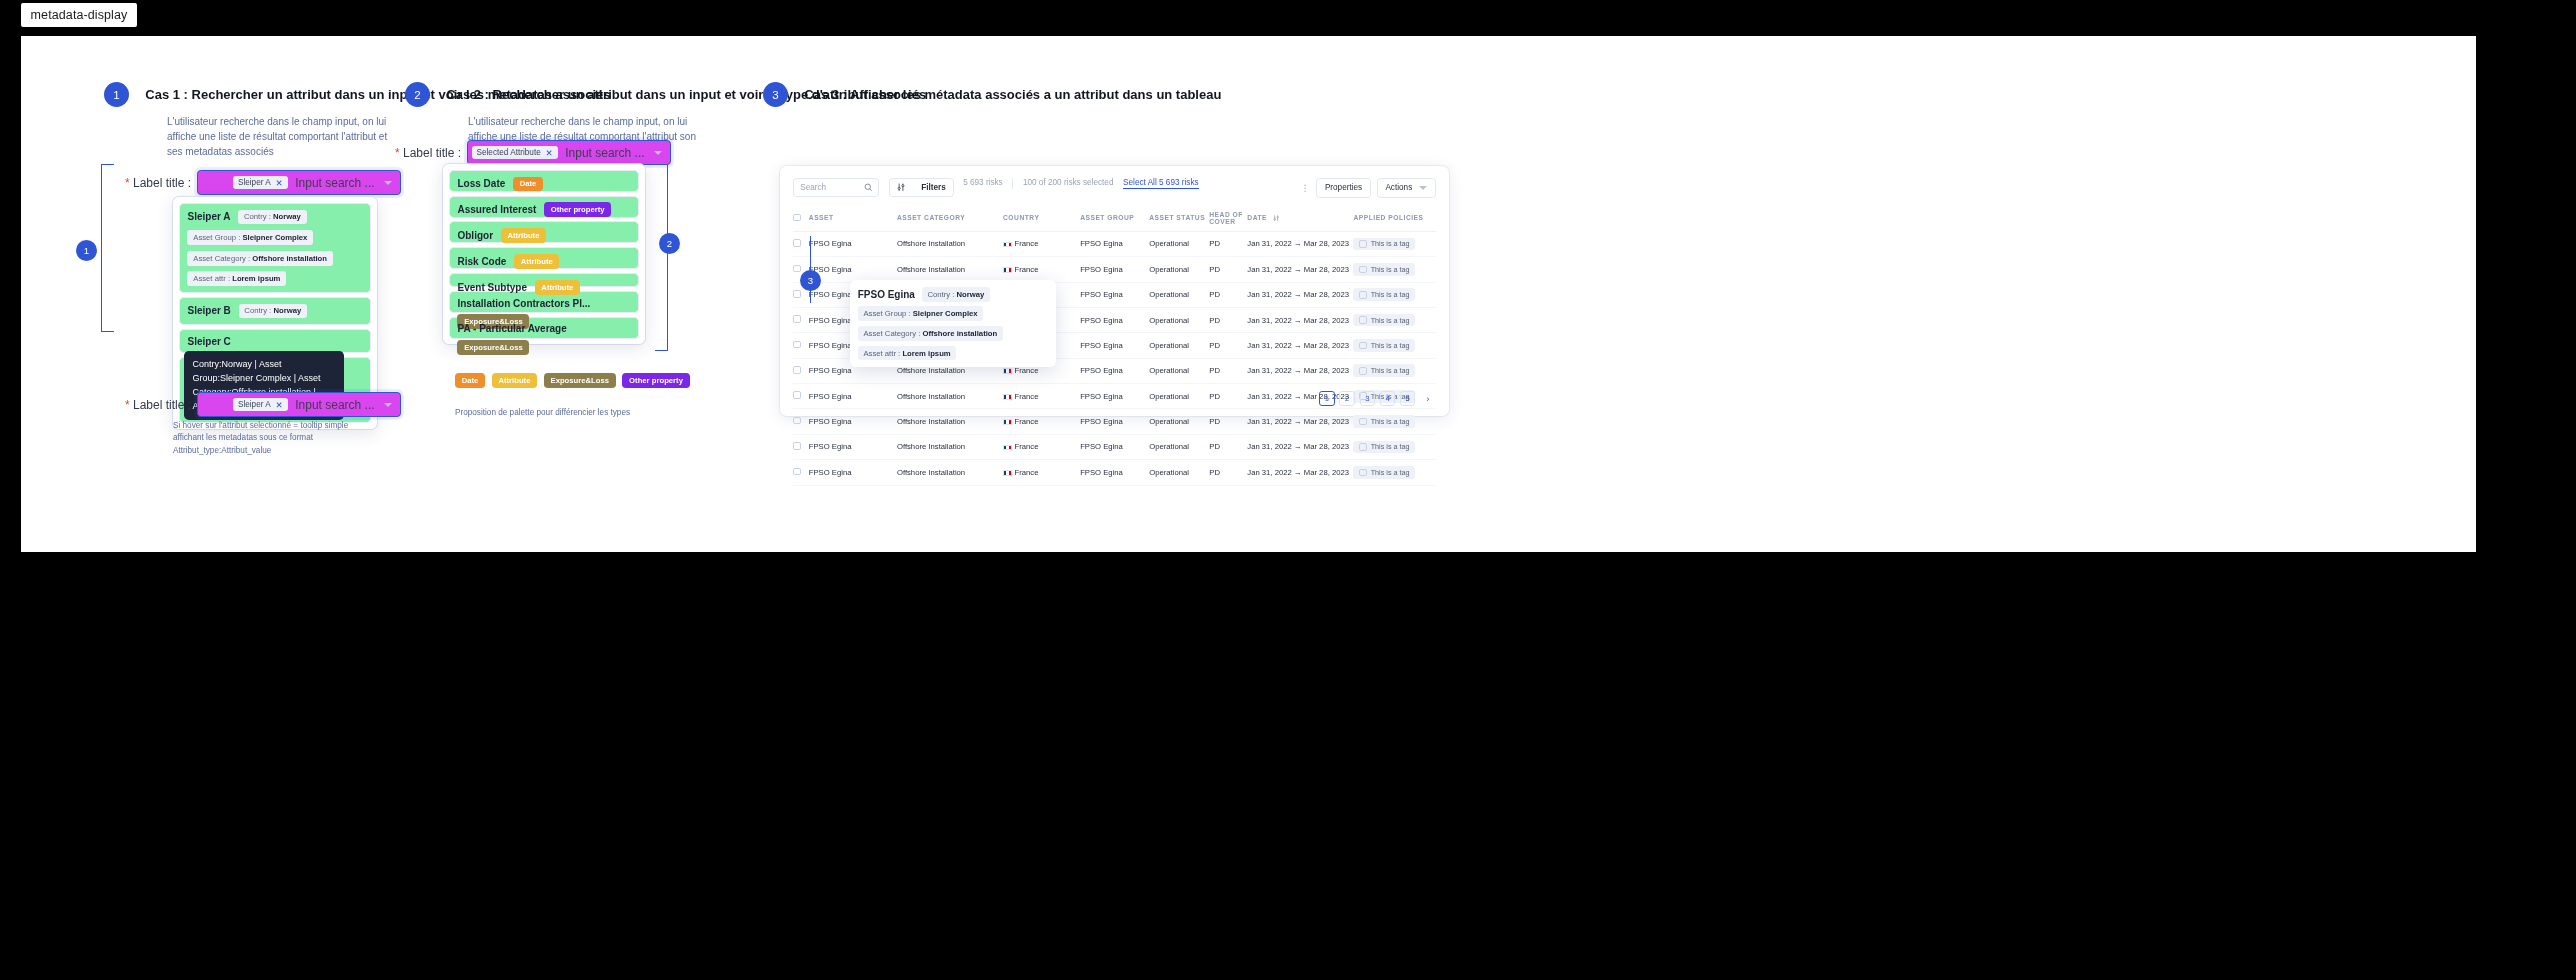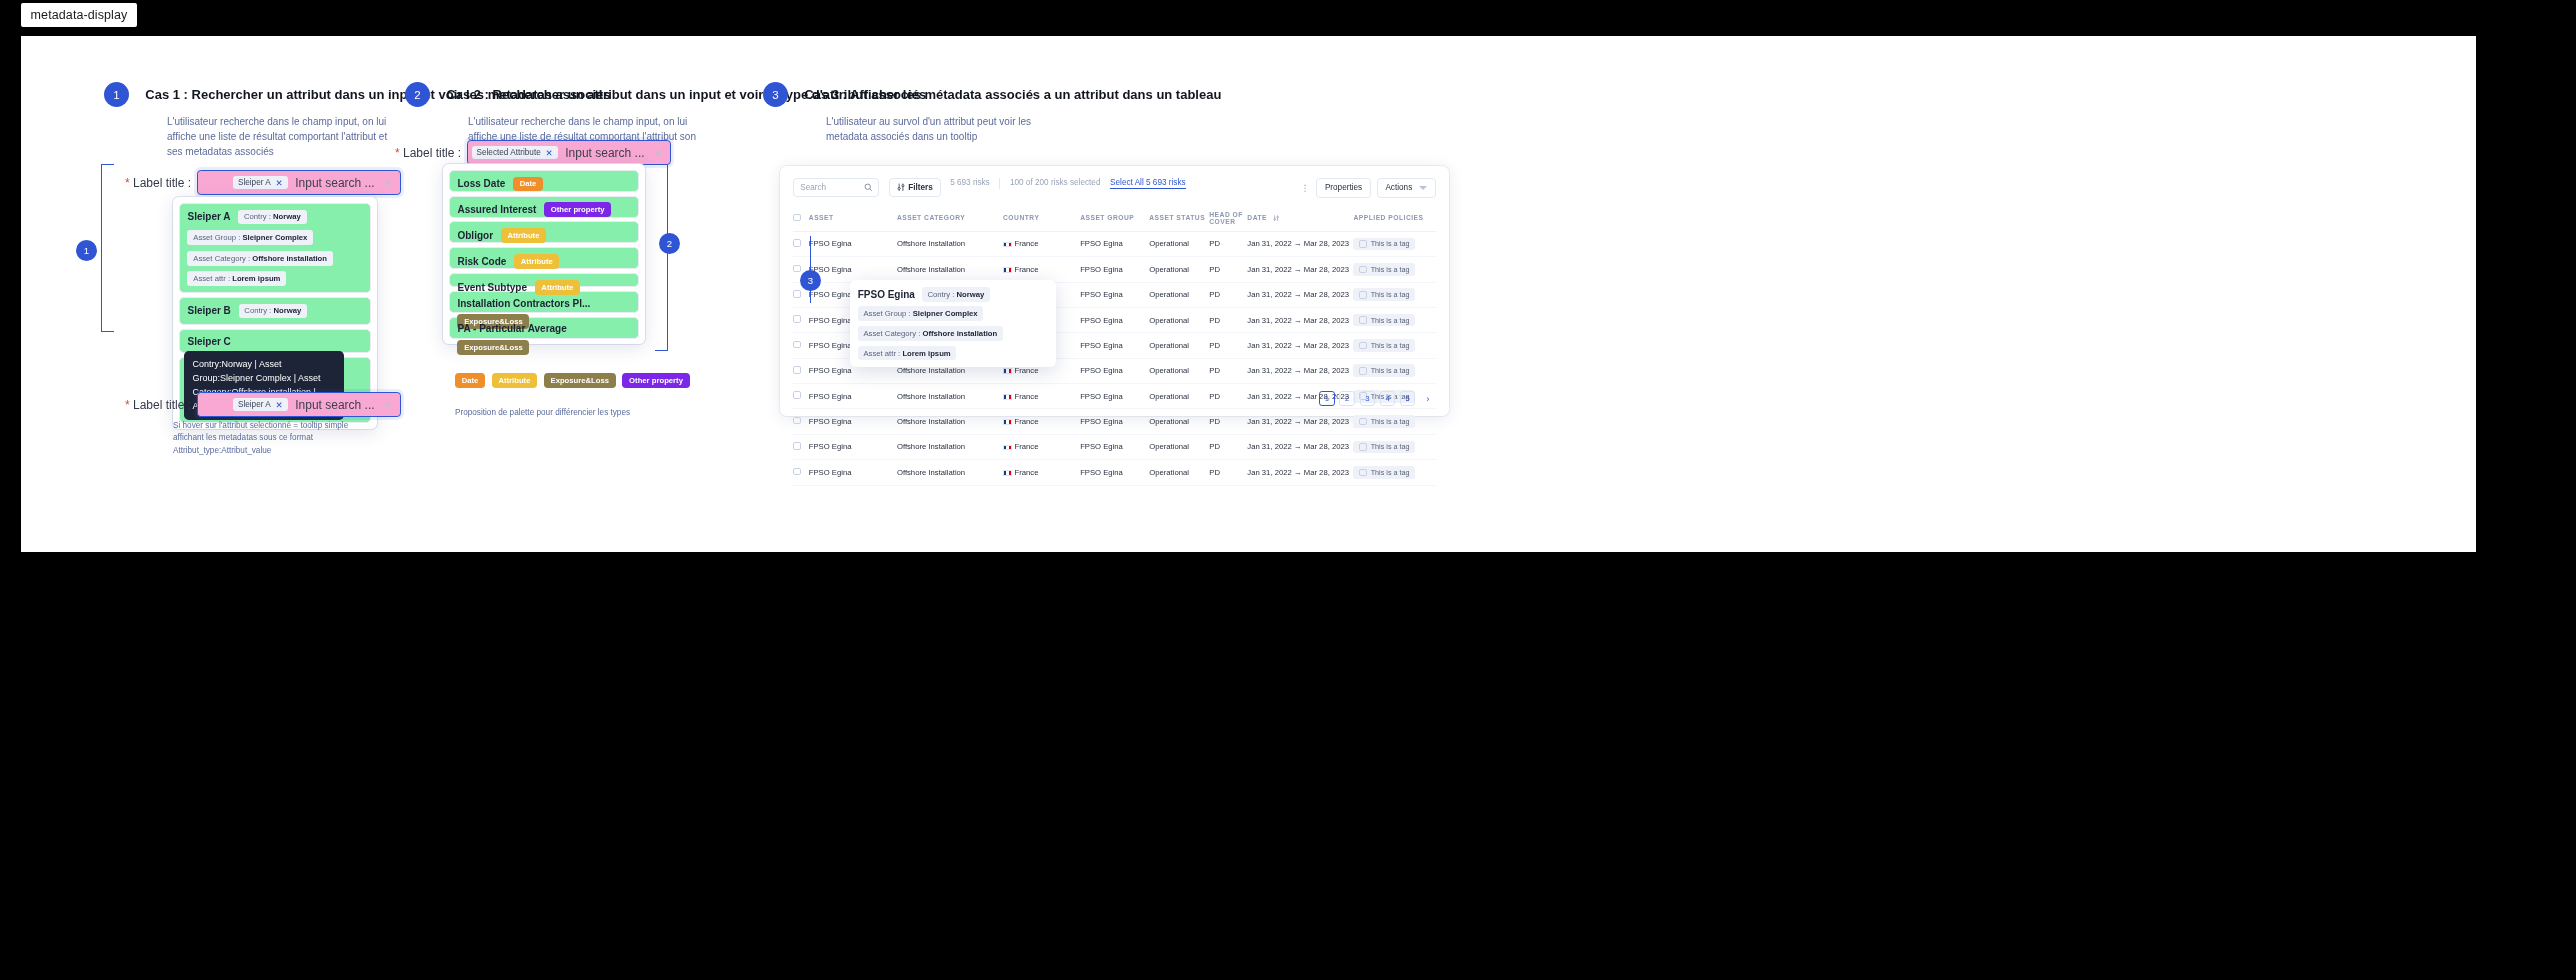"L'utilisateur au survol d'un attribut" div.sub-wrap { html: <div> <div>L'utilisateur au survol d'un attribut peut voir les metadata associés dans un tooltip</div> </div> -> none }
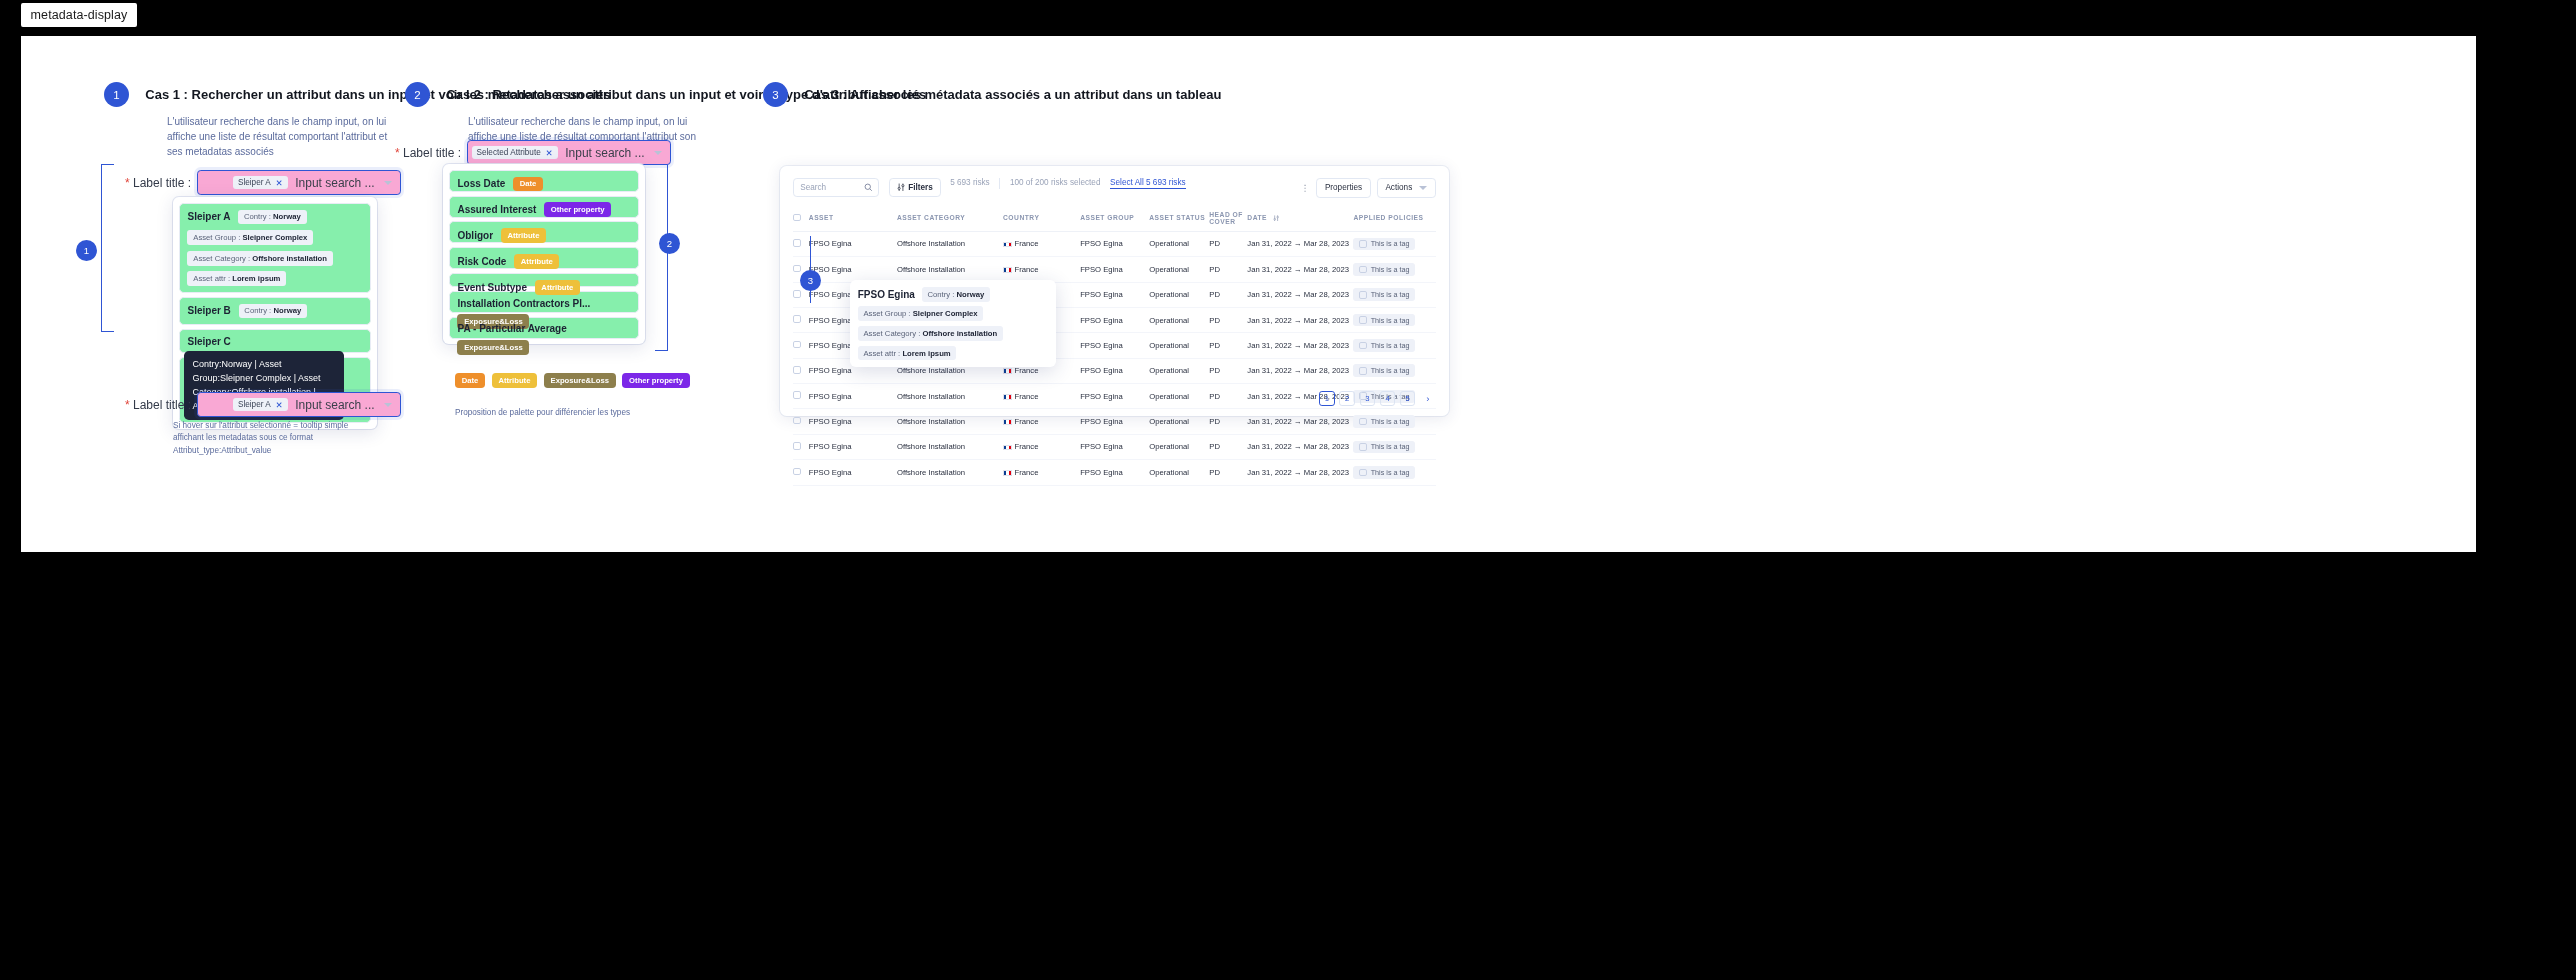"Selected Attribute" .sel-input { background: #f9a8d4 -> #d946ef }
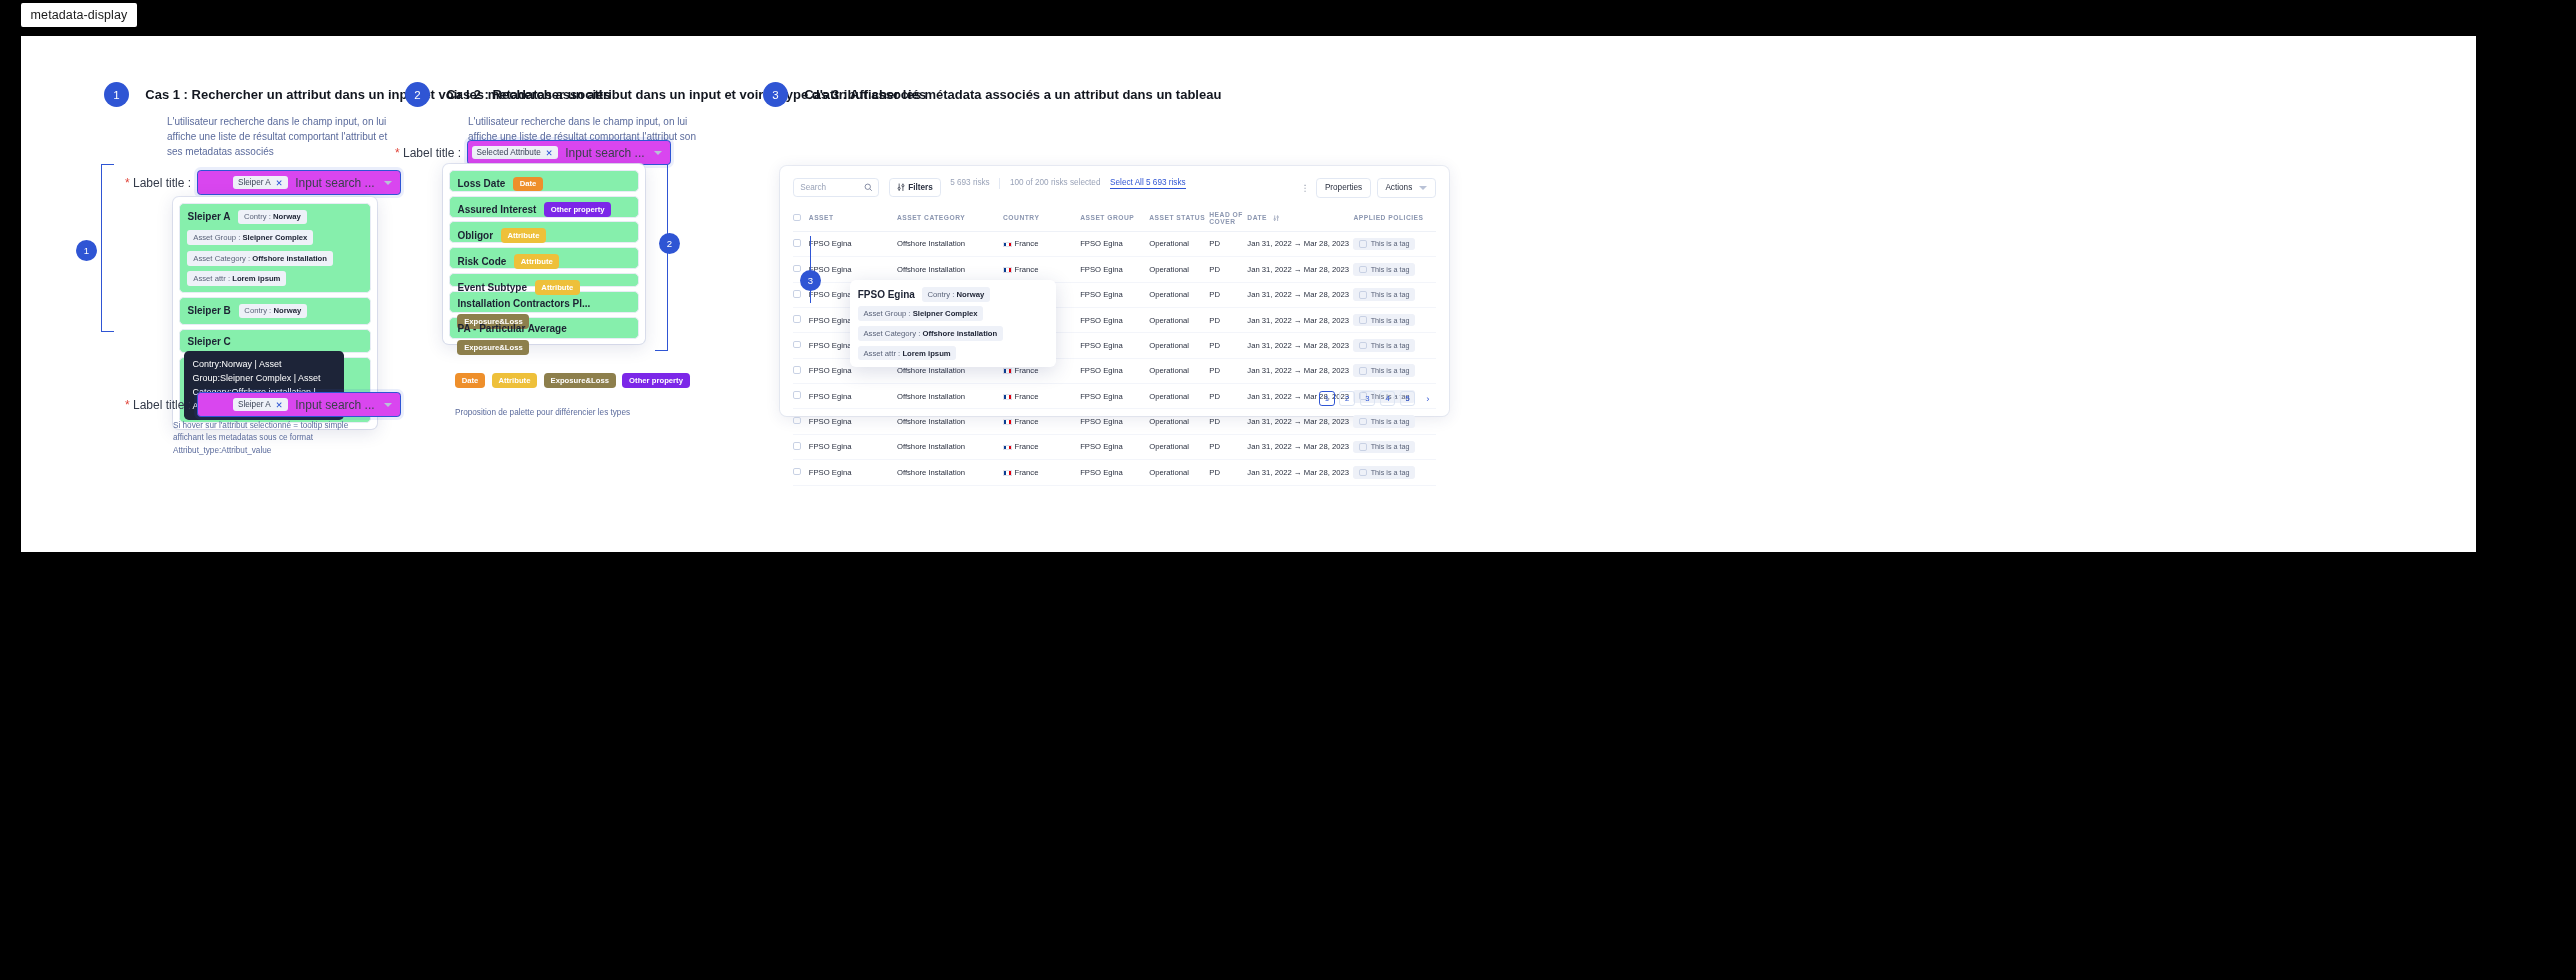"Filters" .filters-btn { gap: 3px -> 16px }
